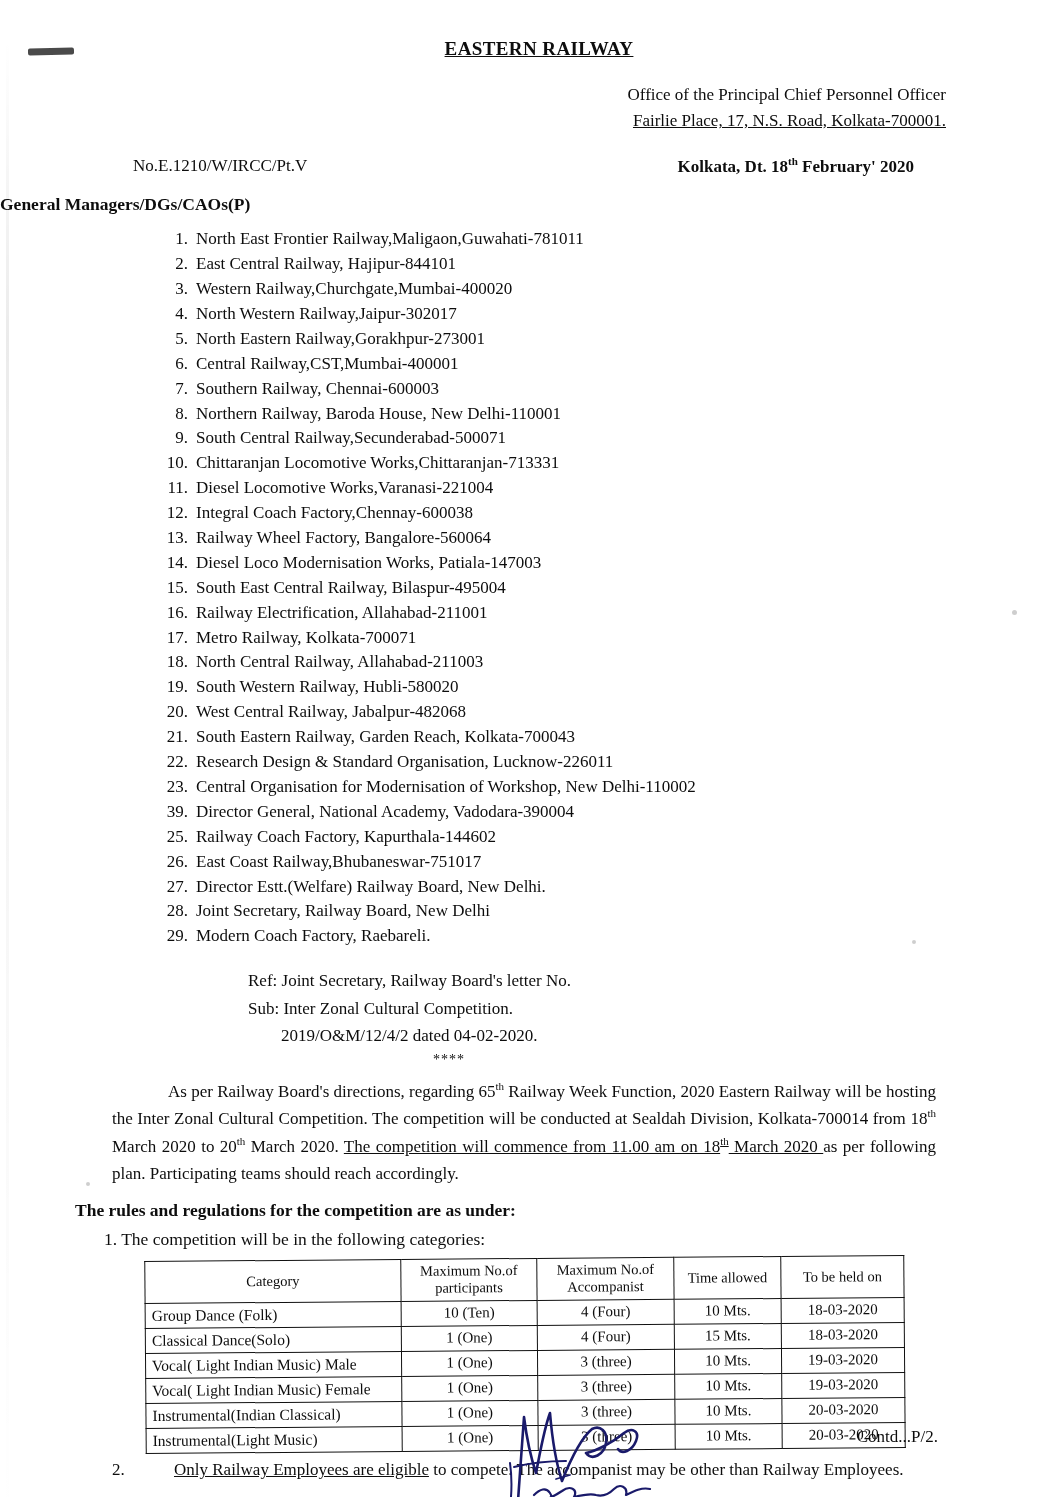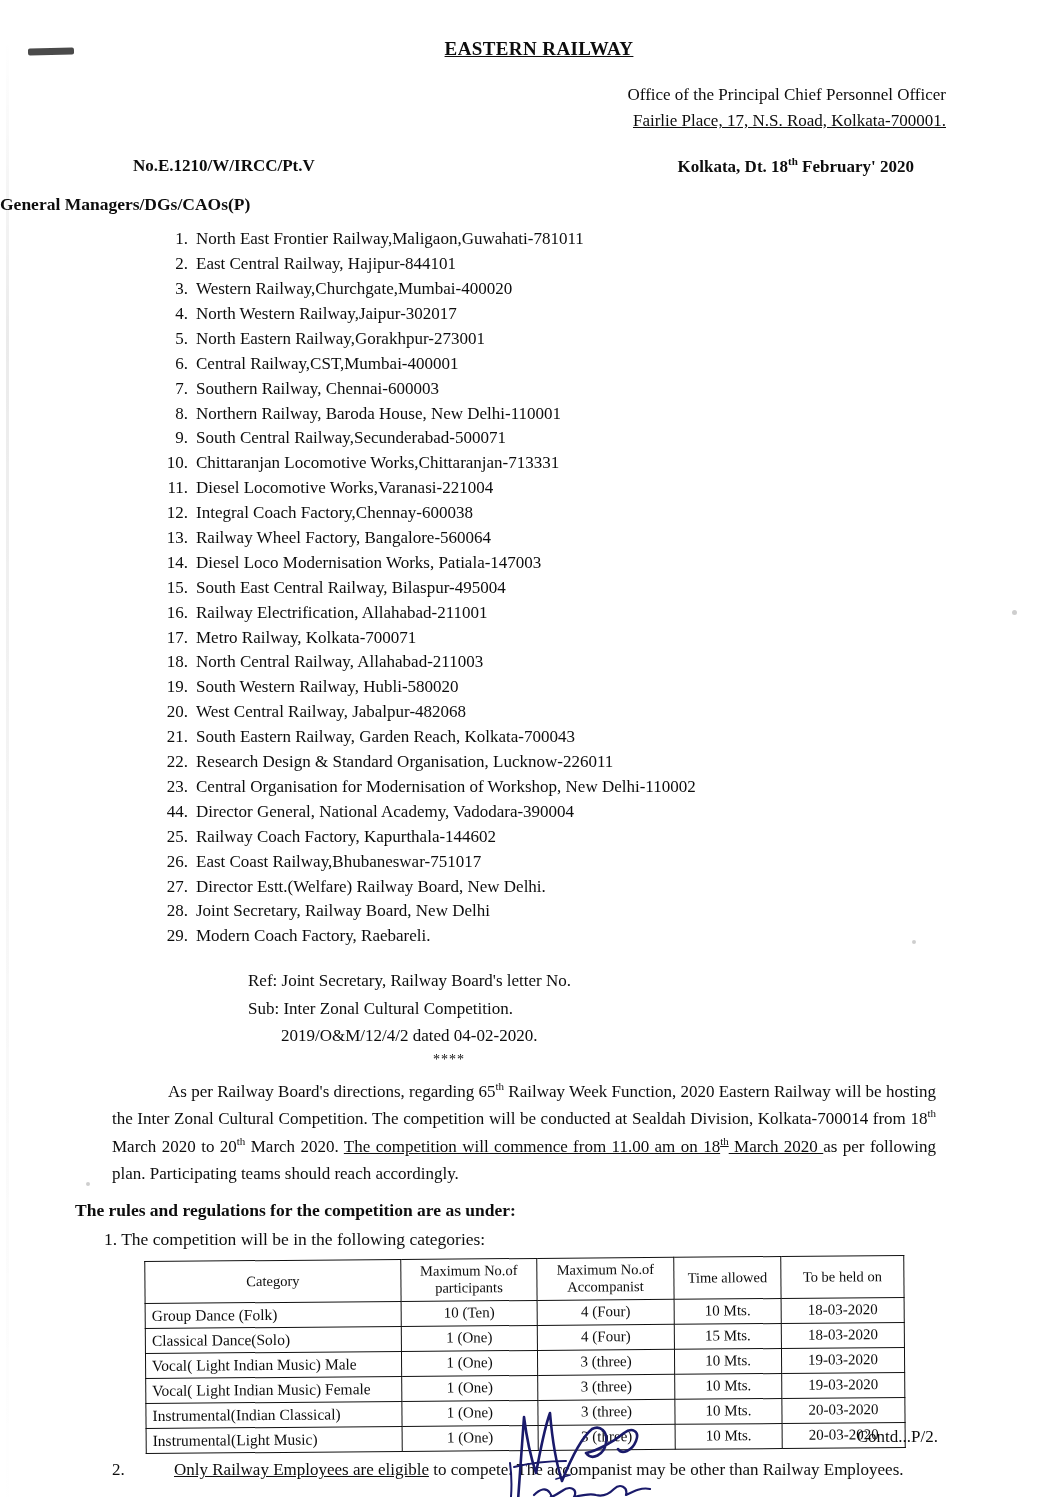"No.E.1210/W/IRCC/Pt.V" .refno { font-weight: bold -> normal }
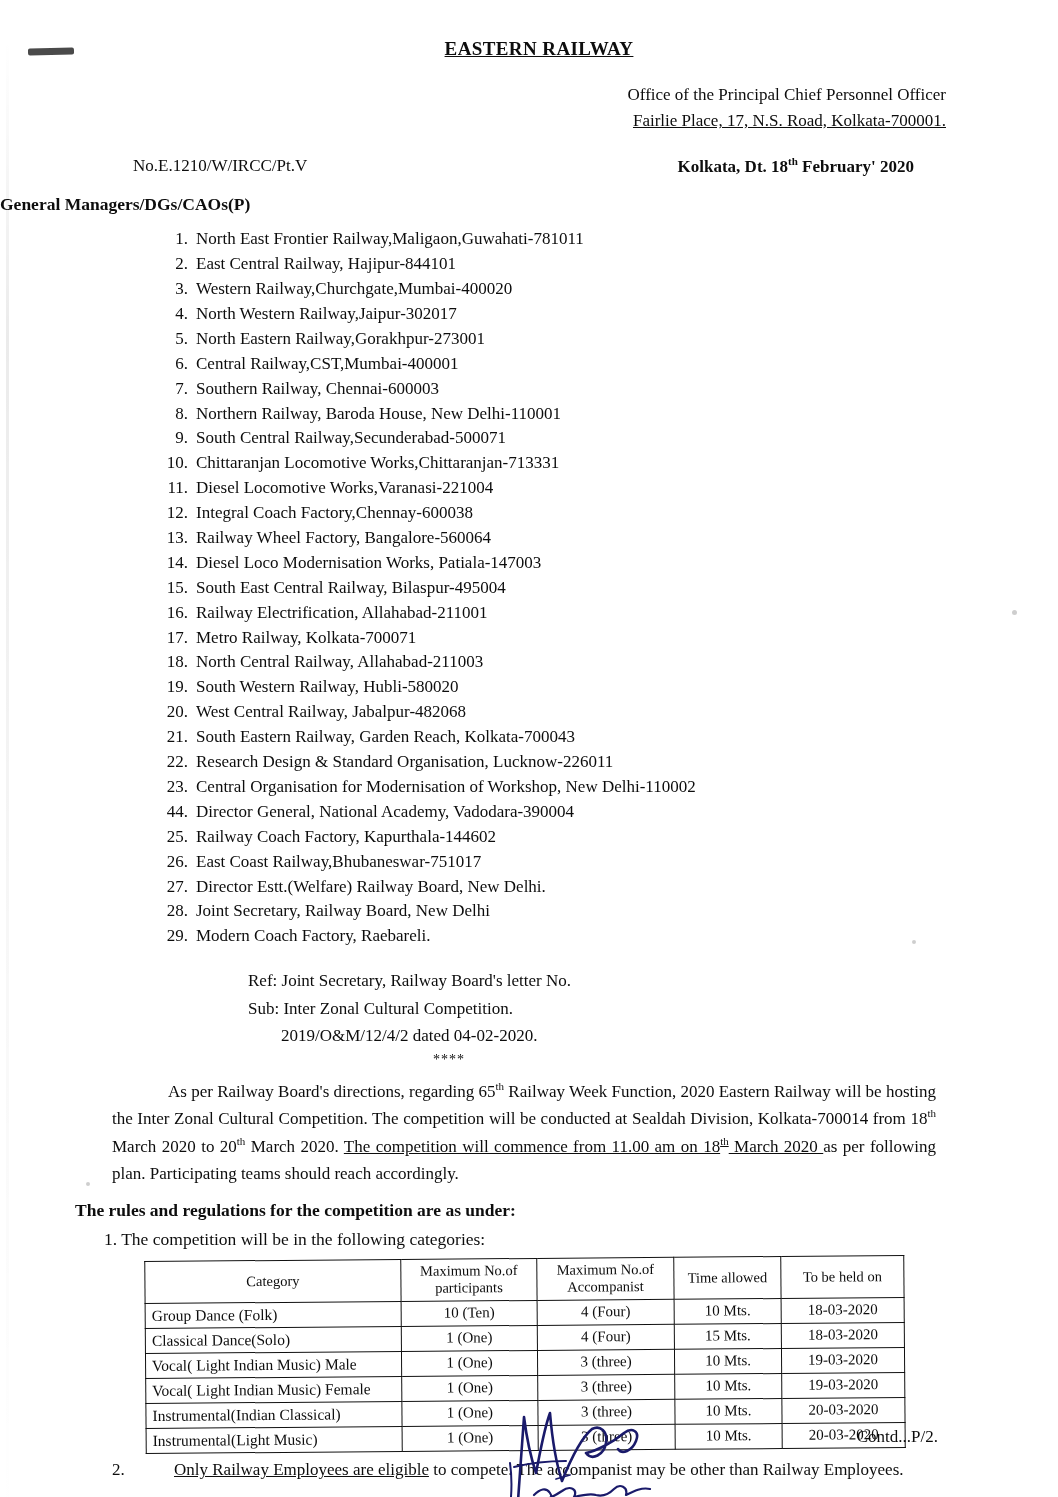"44." span.num { text: 44 -> 39 }
